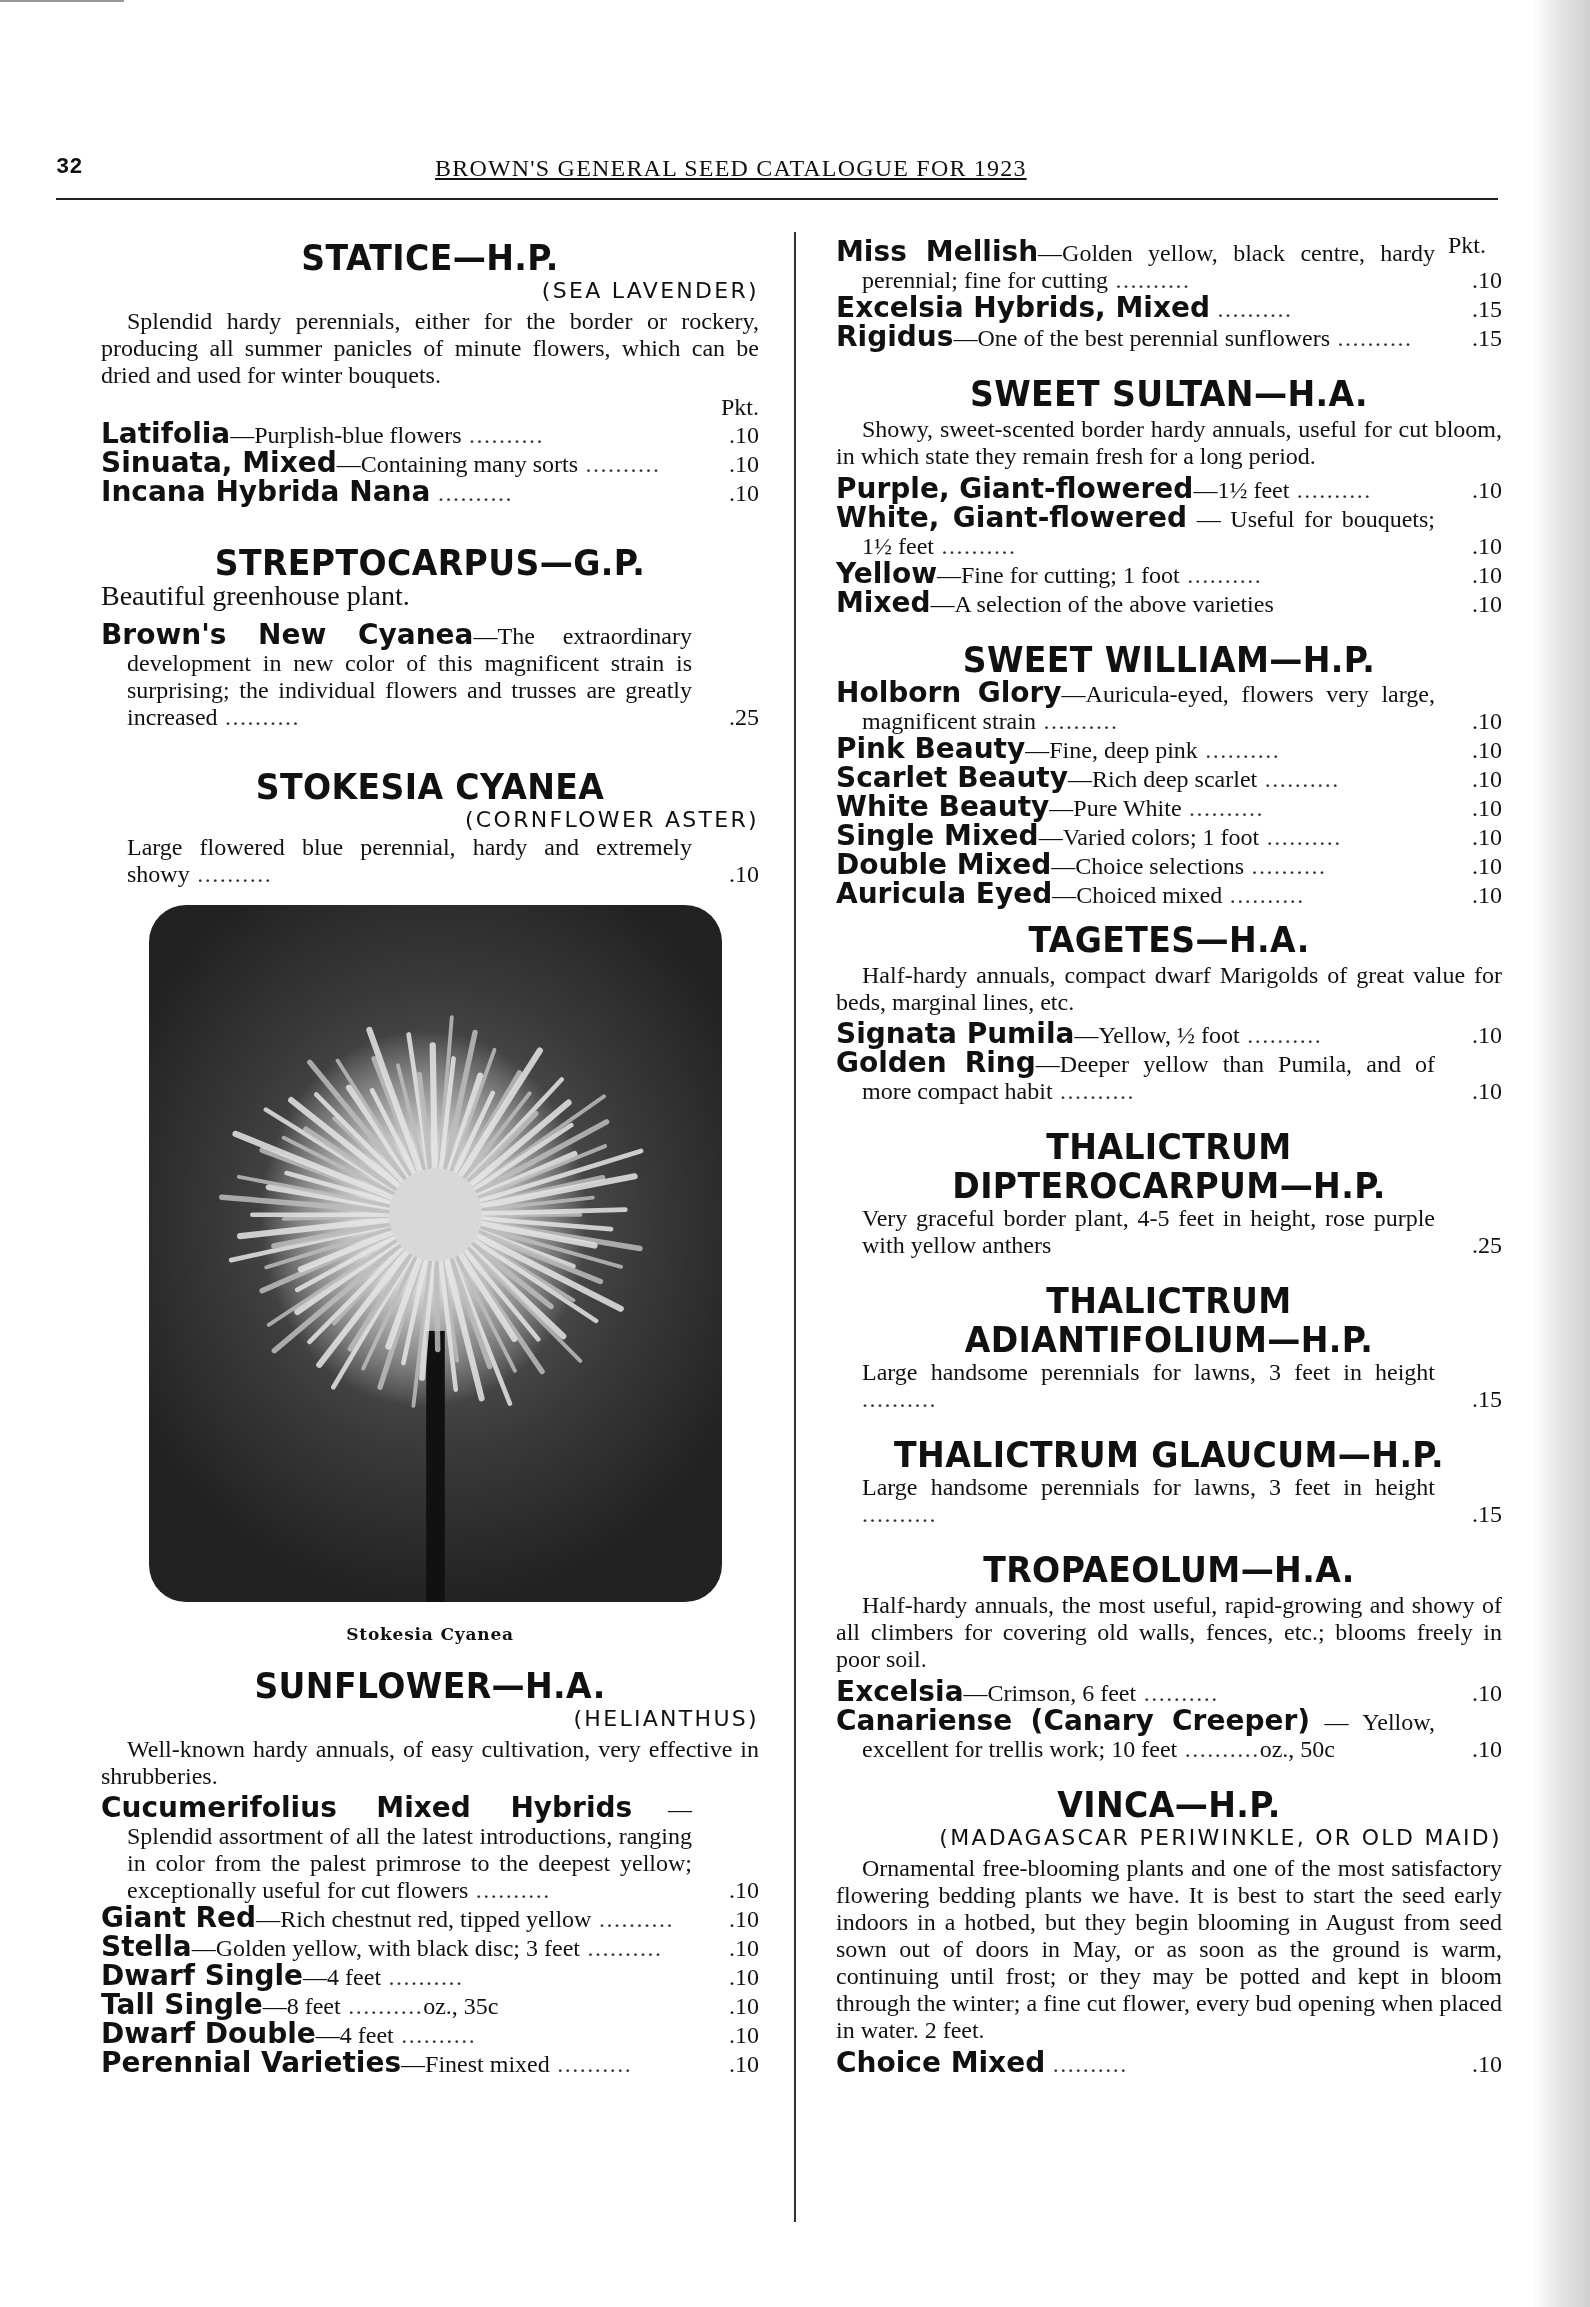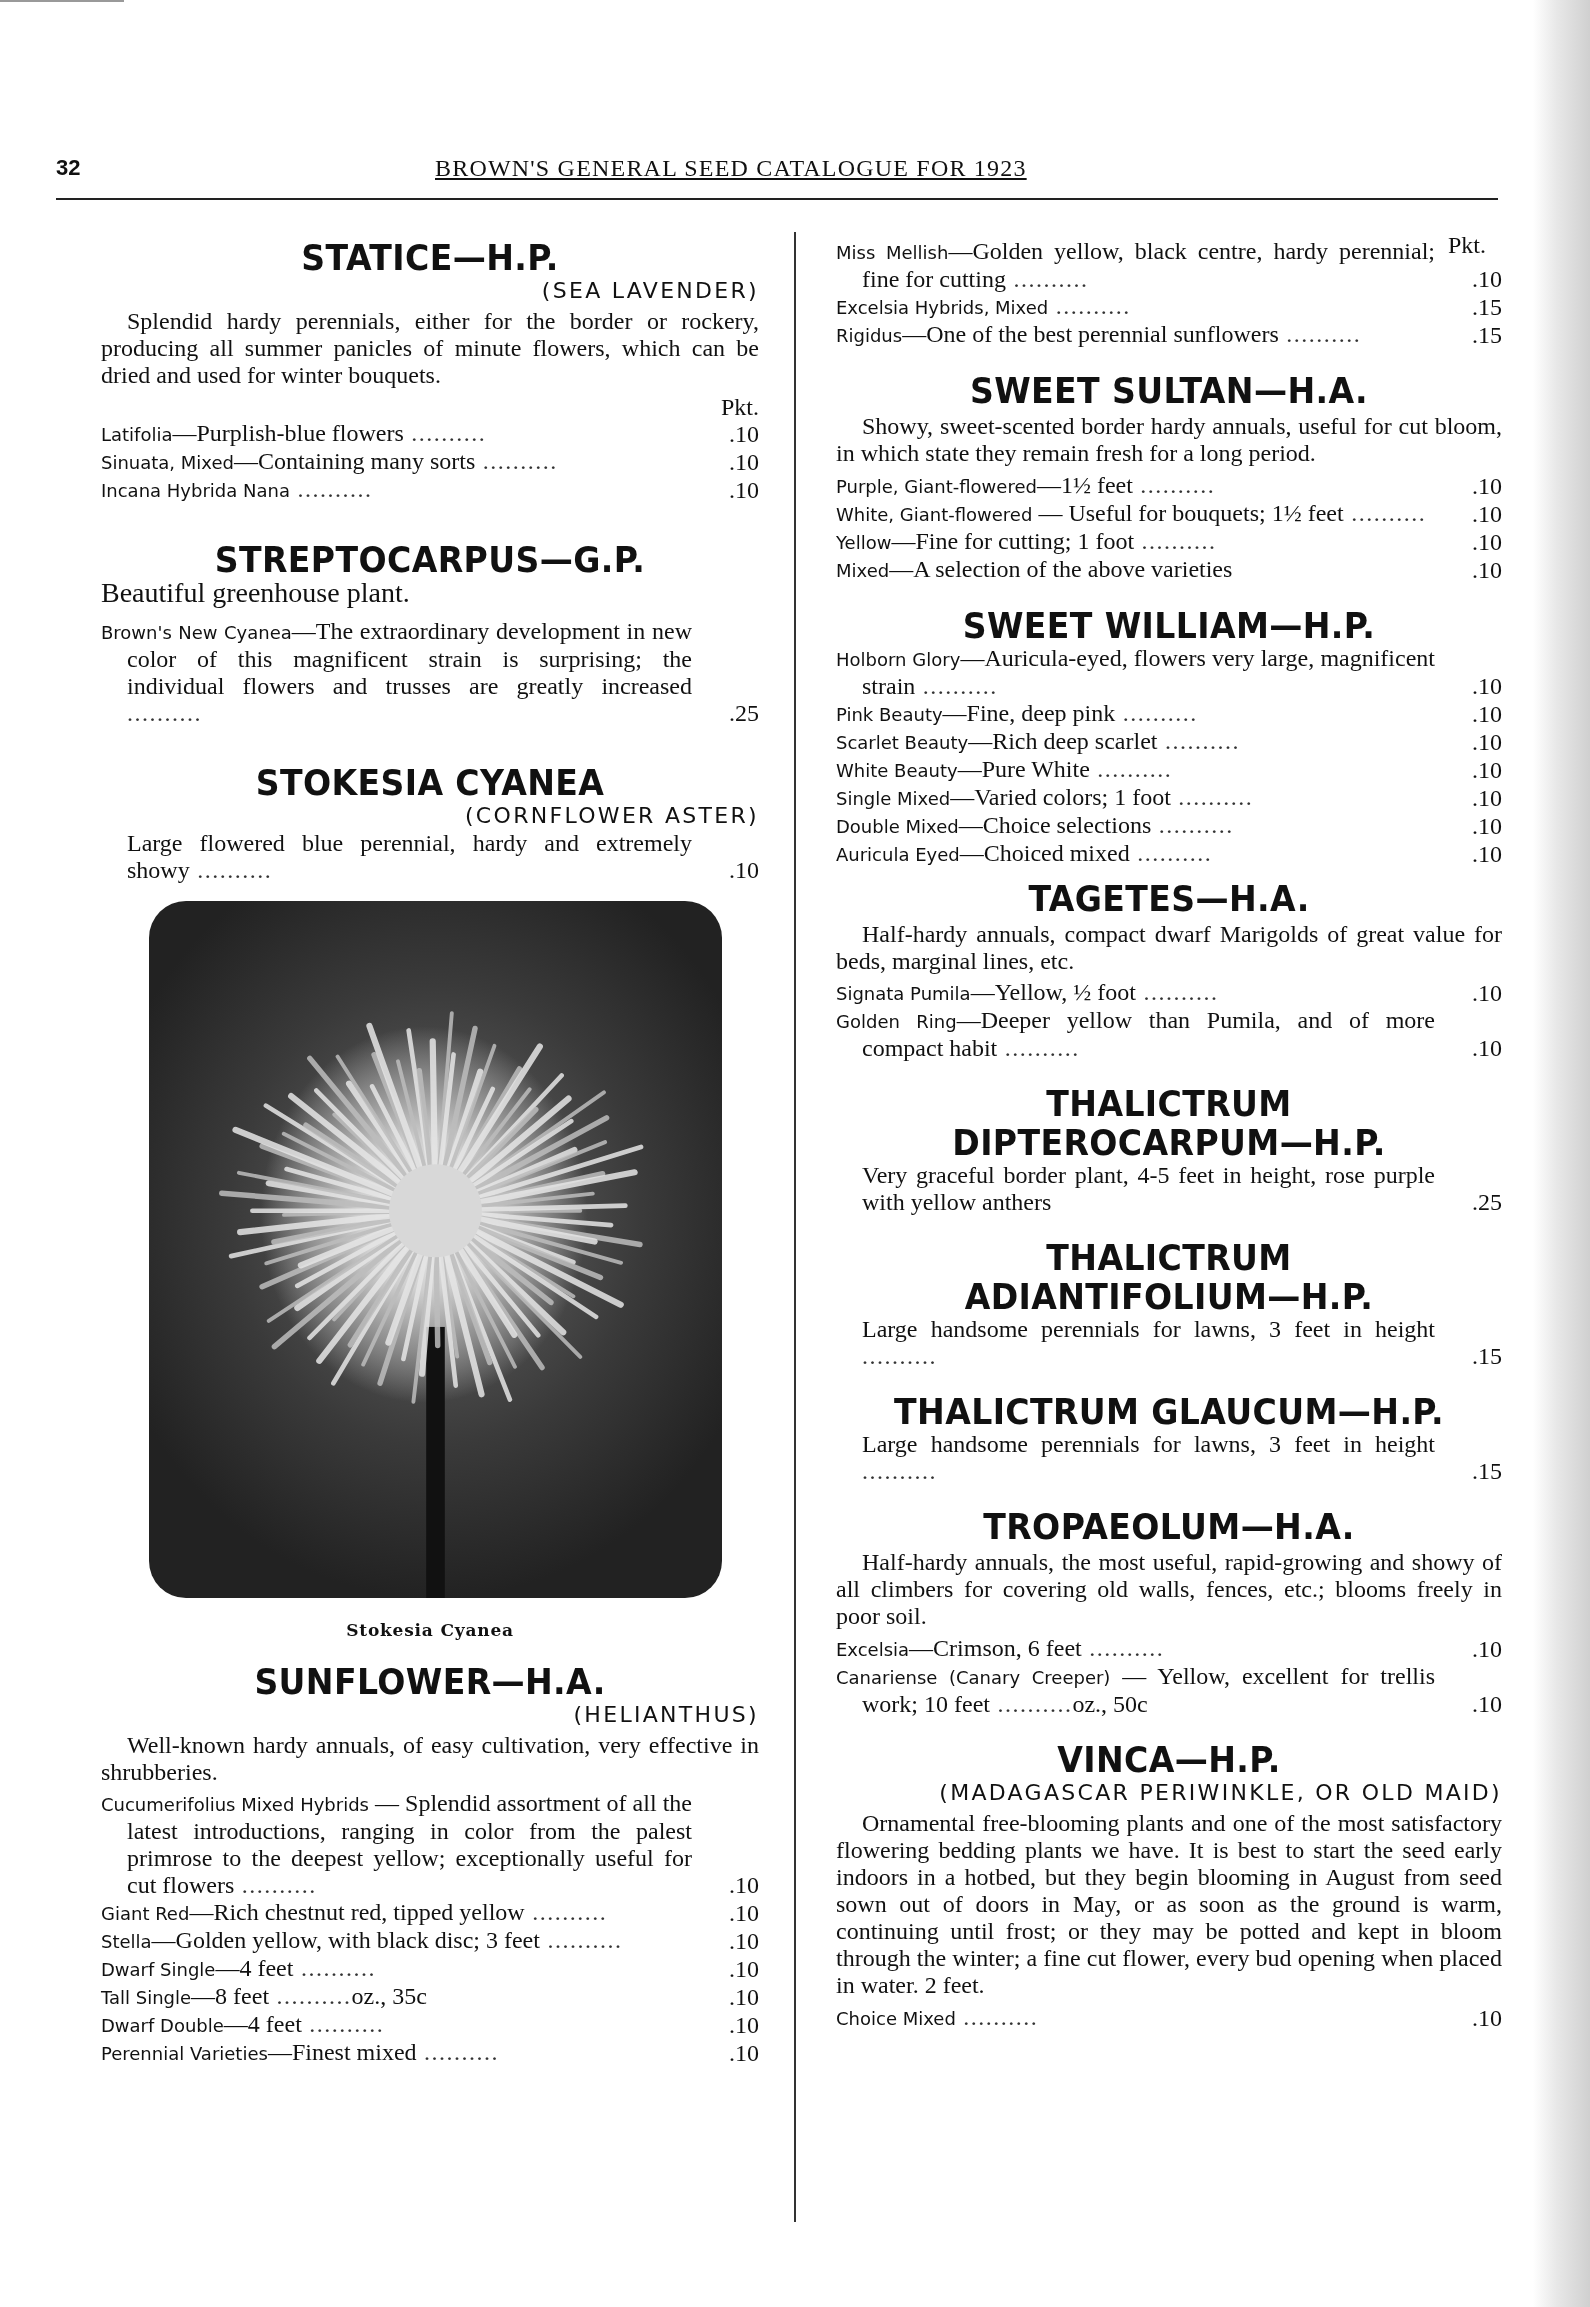"32" .page-num { font-family: Liberation Sans, sans-serif -> Liberation Mono, monospace }
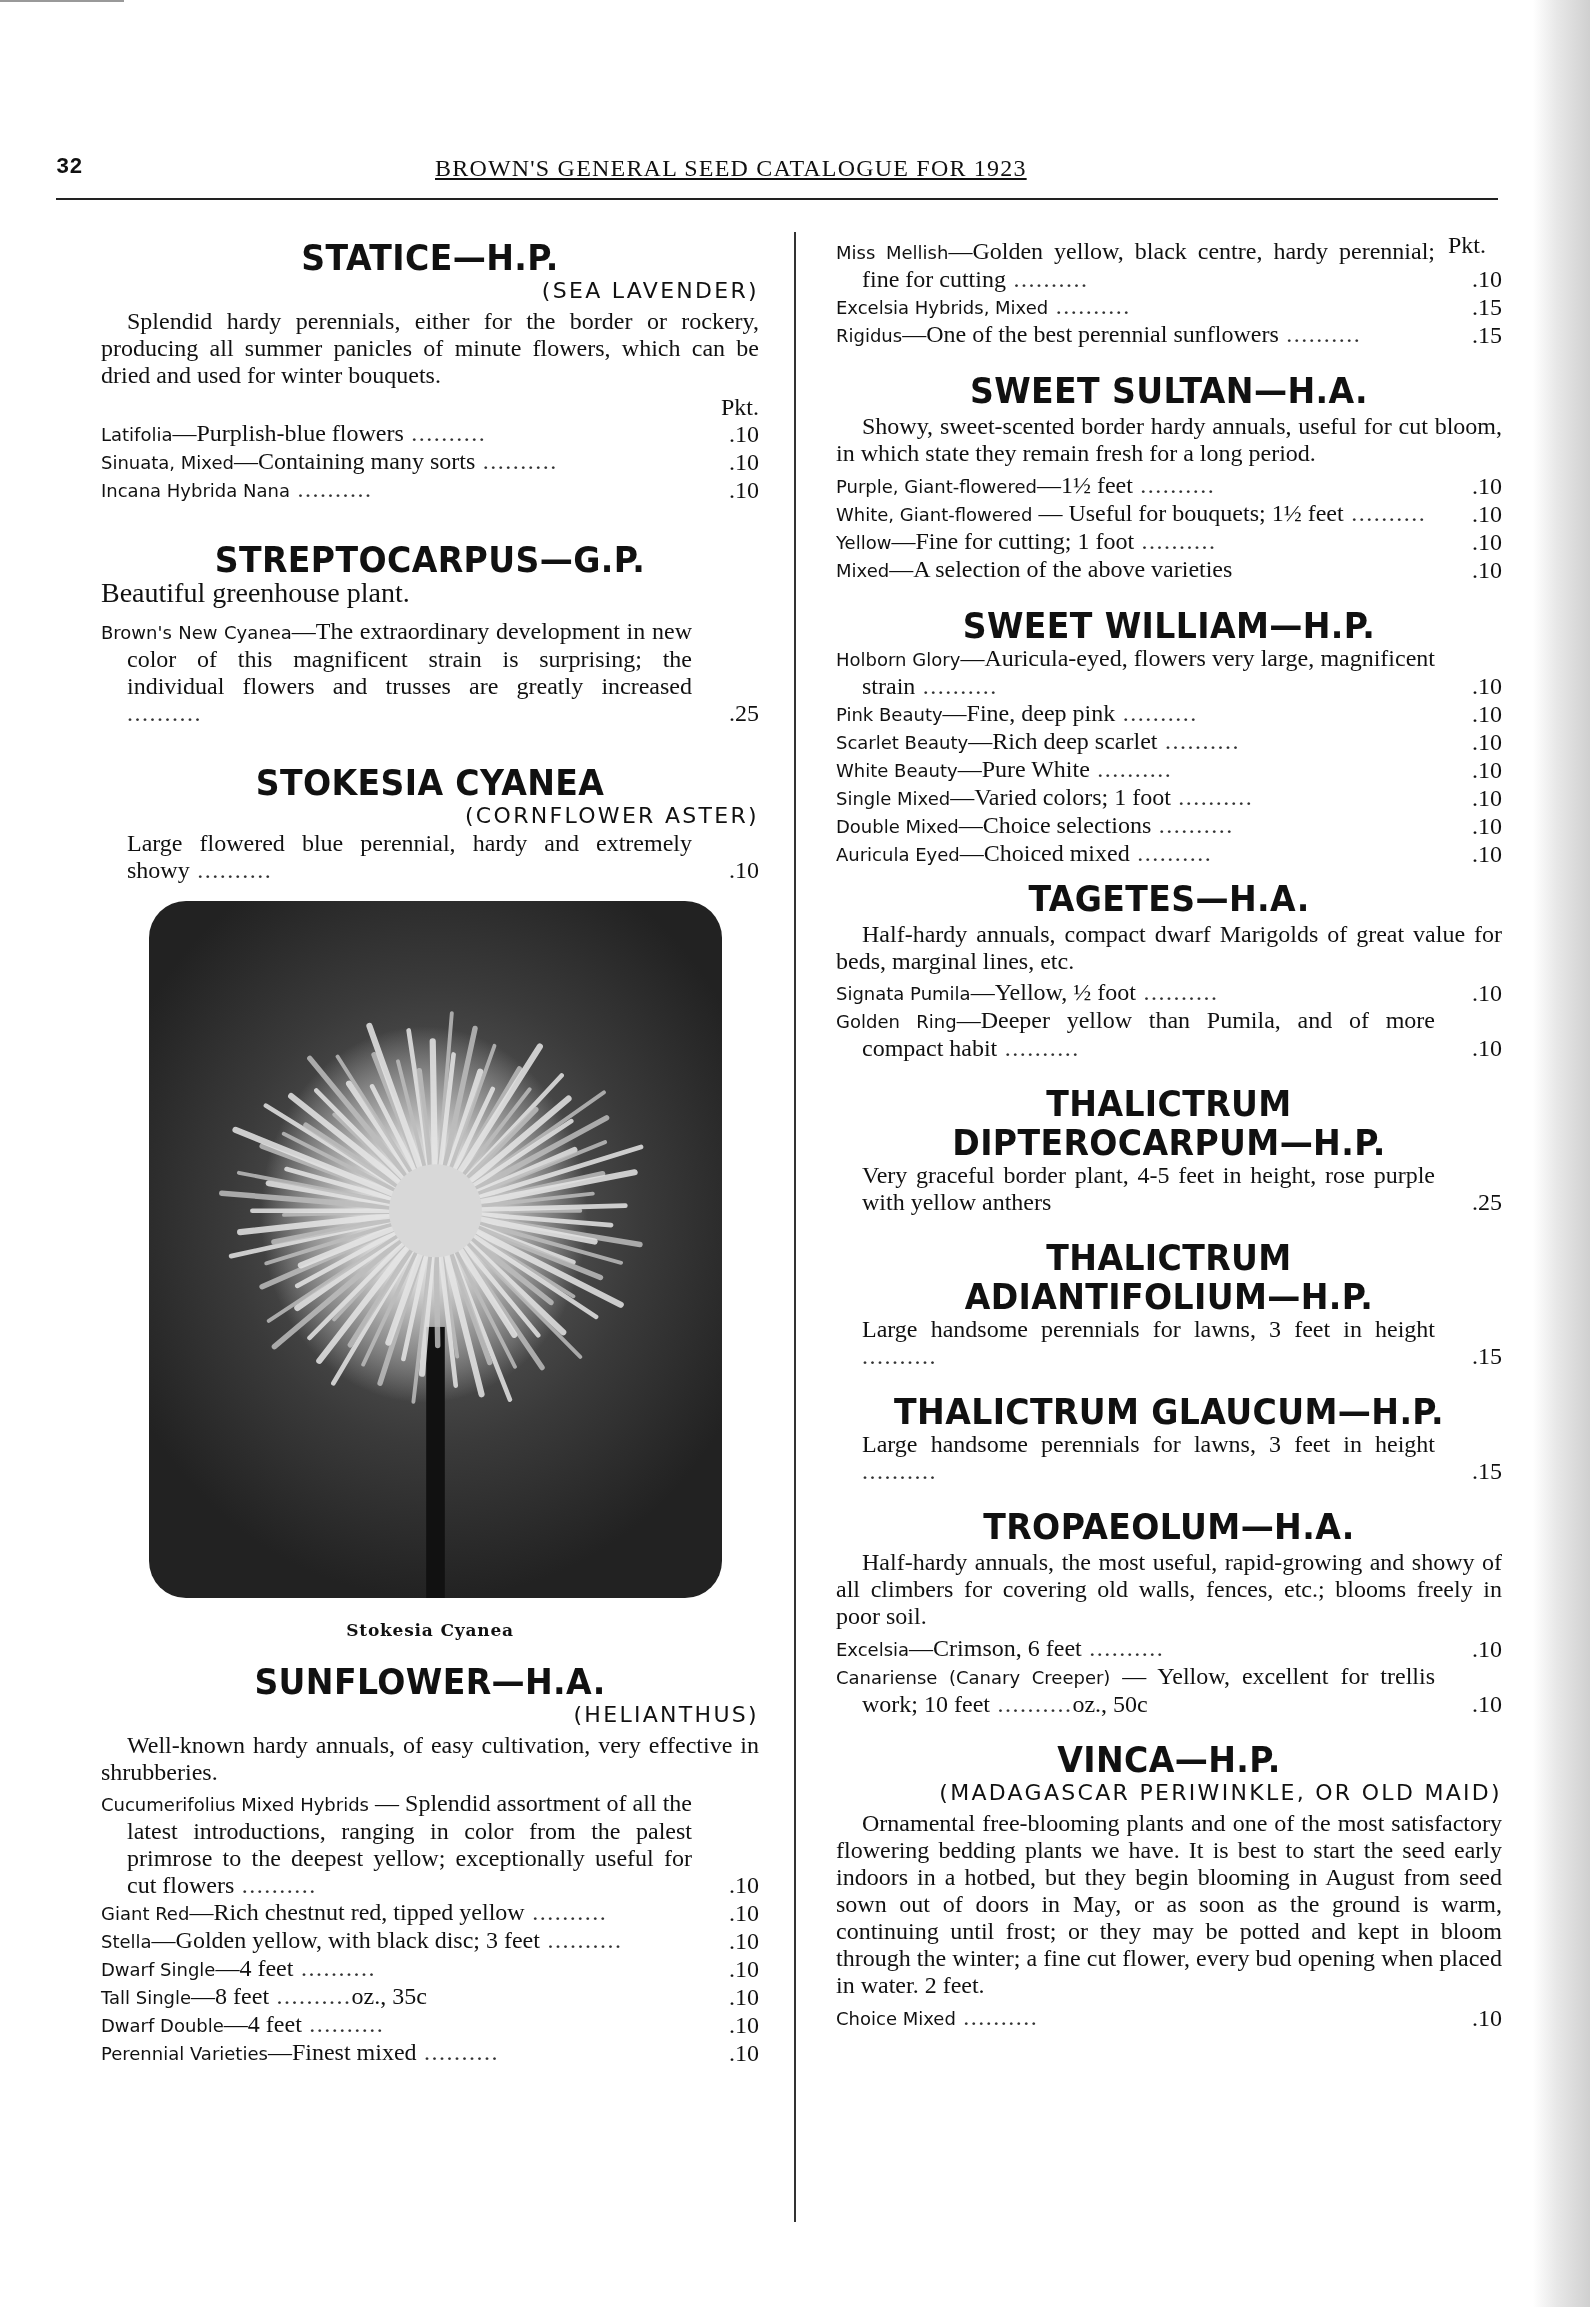"Miss Mellish" .item-name { font-size: 18px -> 28px; font-weight: normal -> bold }
